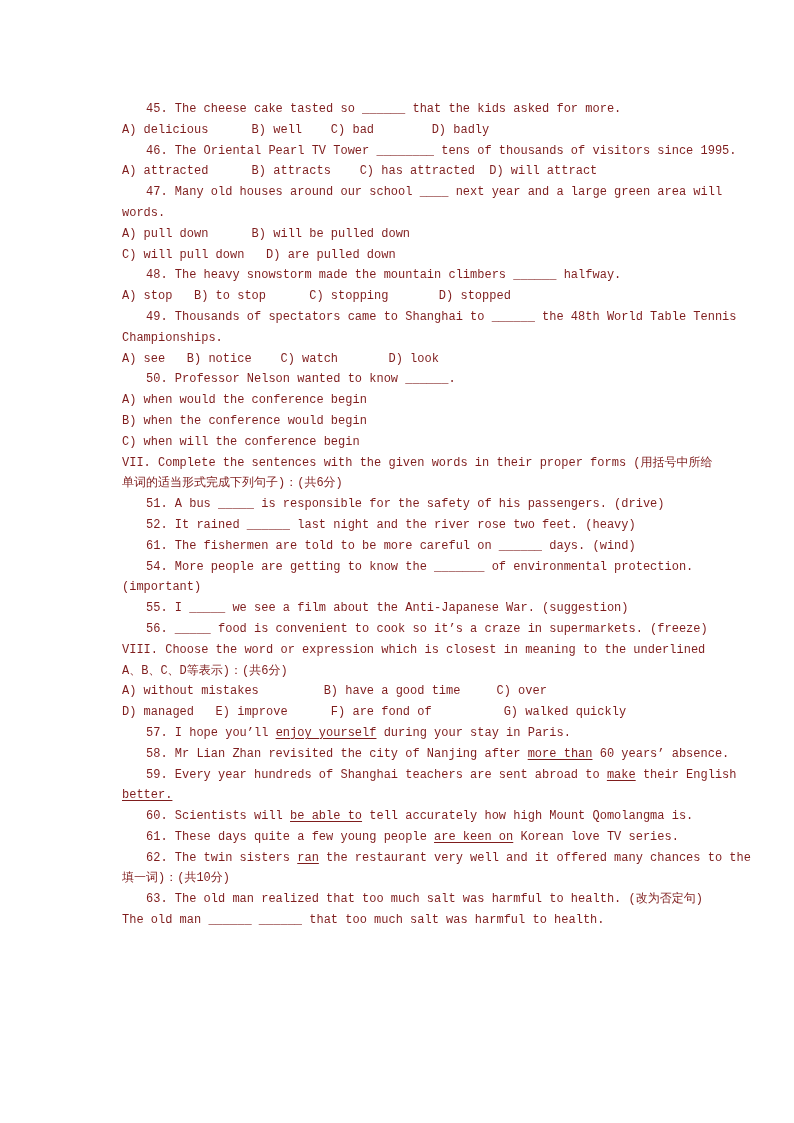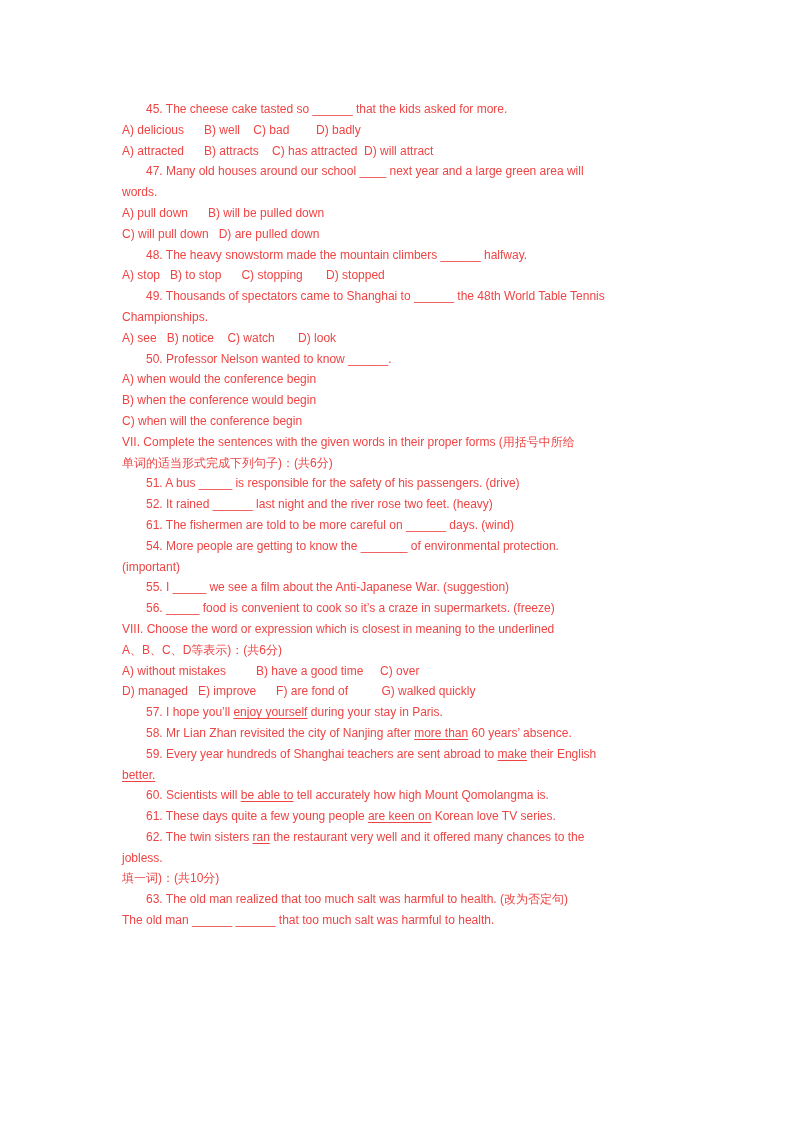"45. The cheese cake tasted" .page { color: #ef4444 -> #7f1d1d; font-family: Liberation Sans, sans-serif -> Liberation Mono, monospace }
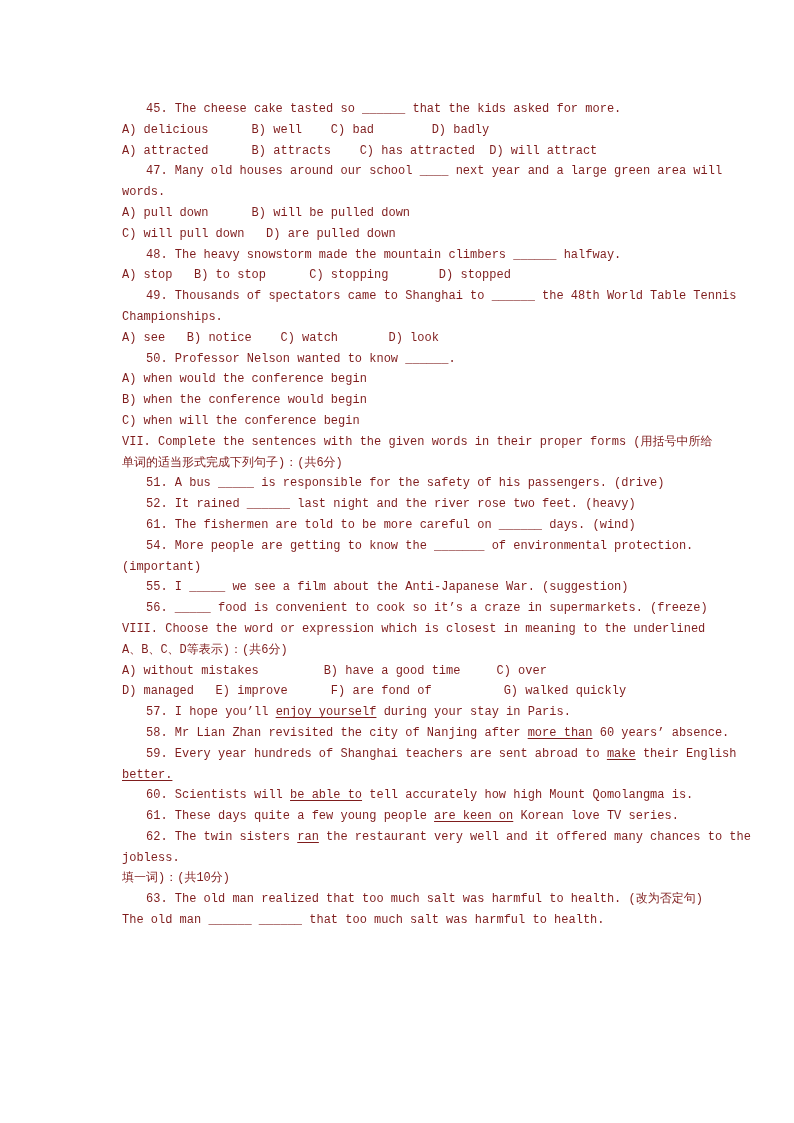"46. The Oriental Pearl TV" div.line { html: none -> <div><span>46. The Oriental Pearl TV Tower ________ tens of thousands of visitors since 1995.</span></div> }
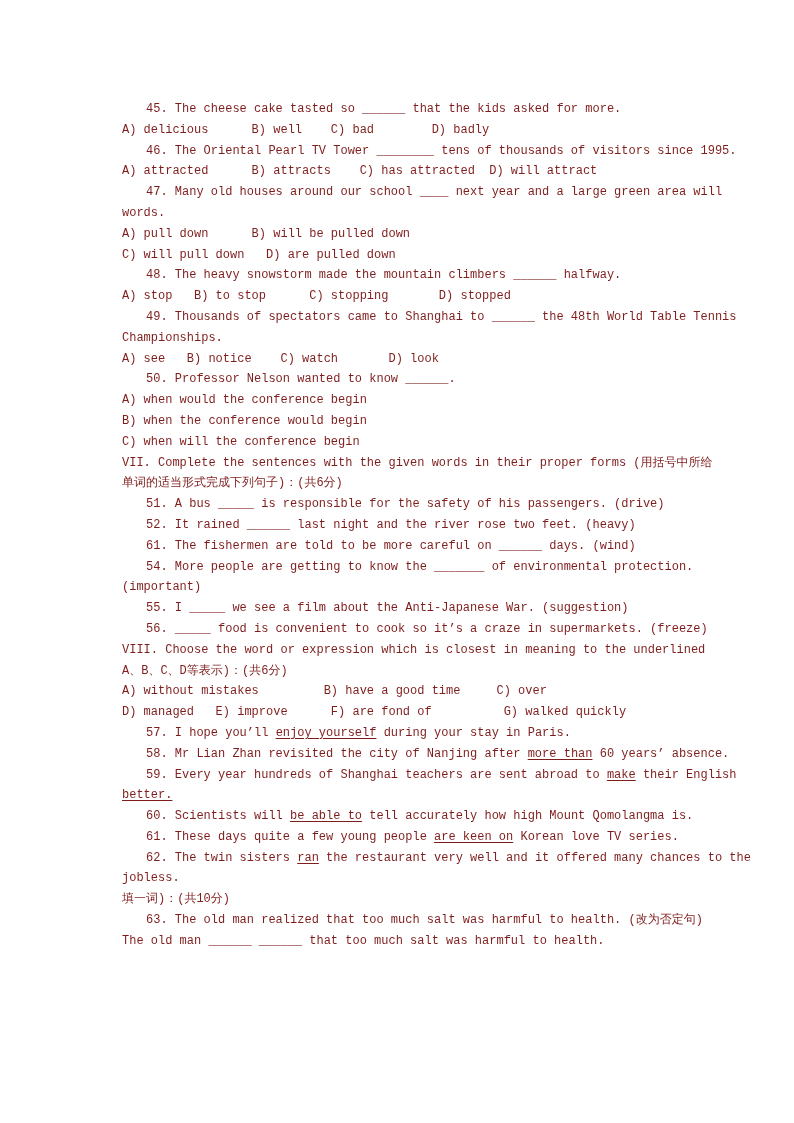"jobless." div.line { html: <div><span>jobless.</span></div> -> none }
